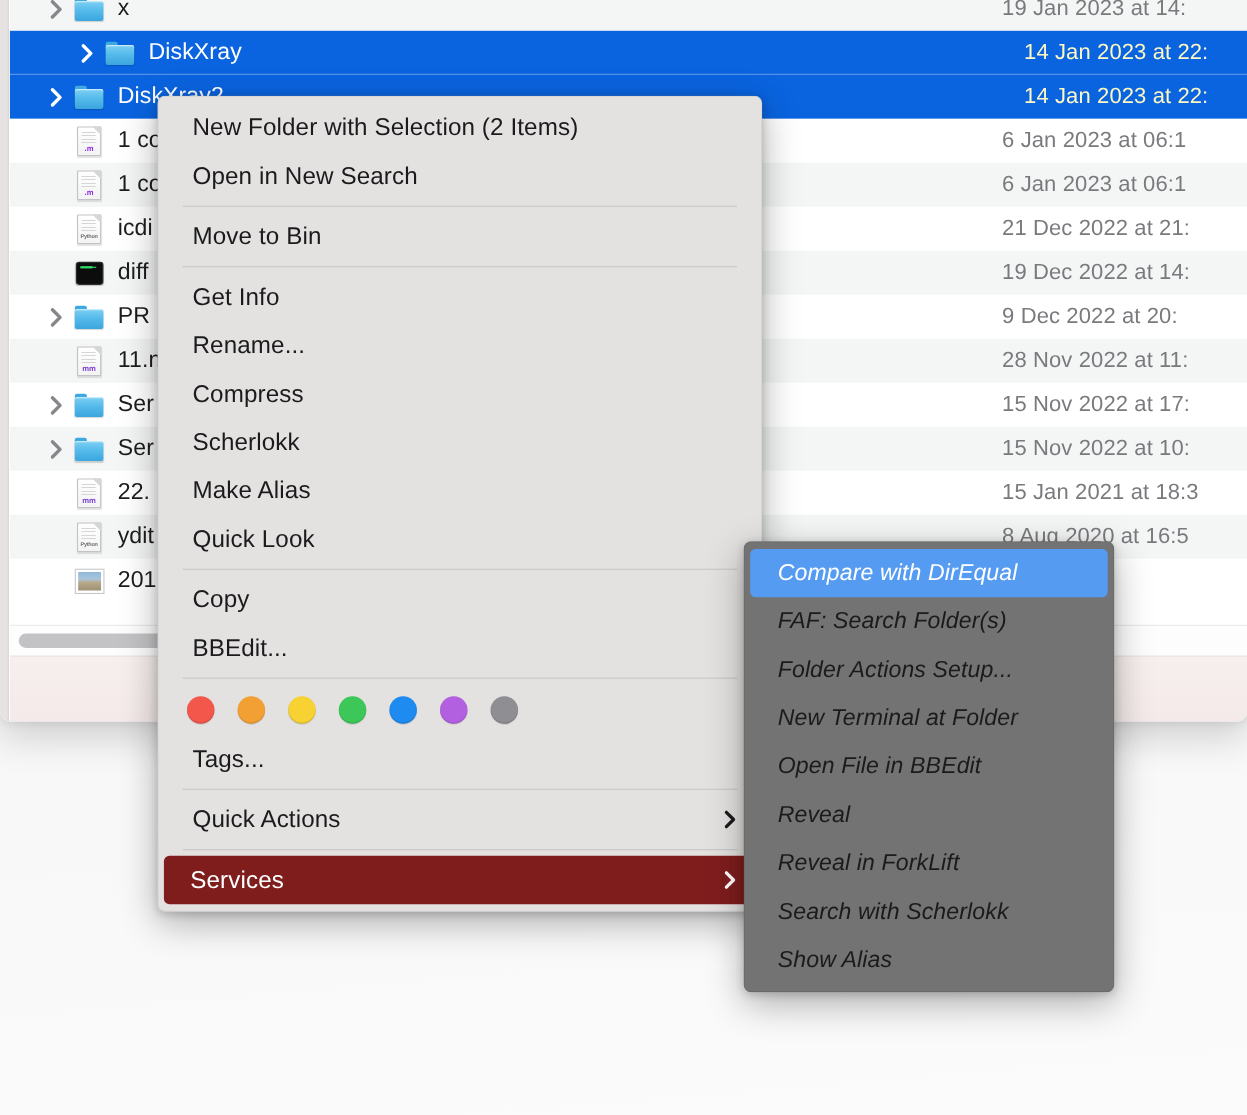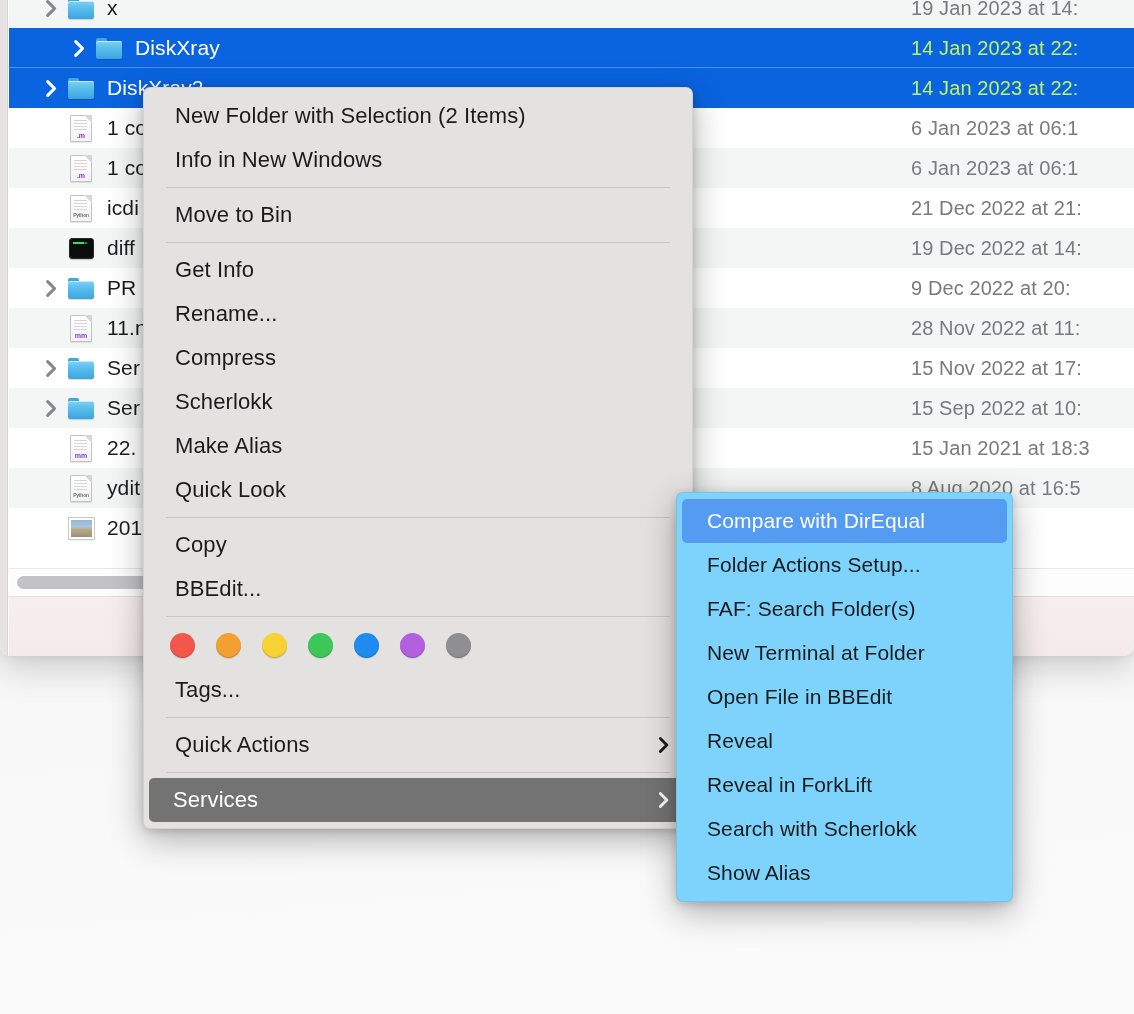"14 Jan 2023 at 22:" .row.selected .date-cell { color: #bef264 -> #fef9c3; margin-left: none -> 20px }
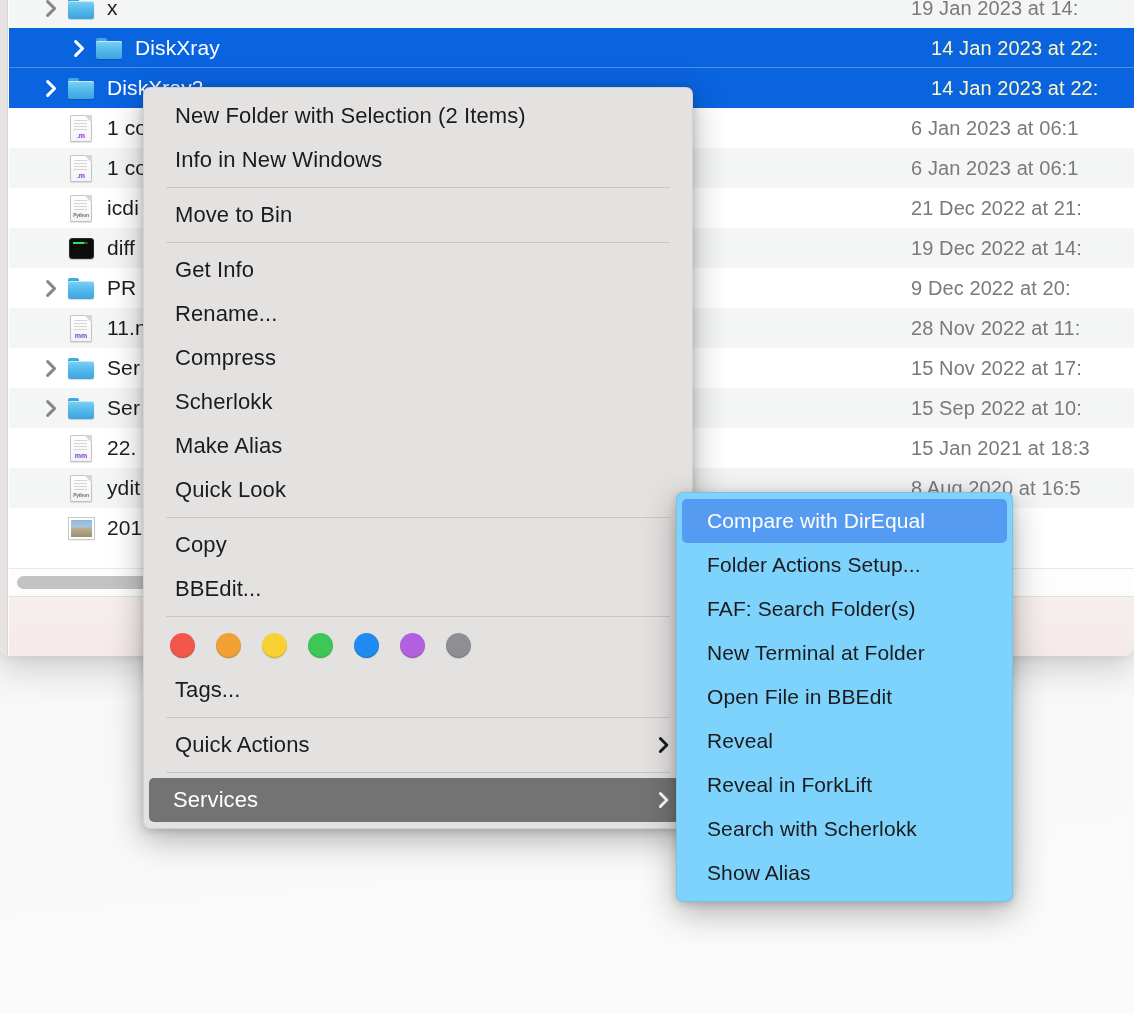"Info in New Windows" span { text: Info in New Windows -> Open in New Search }
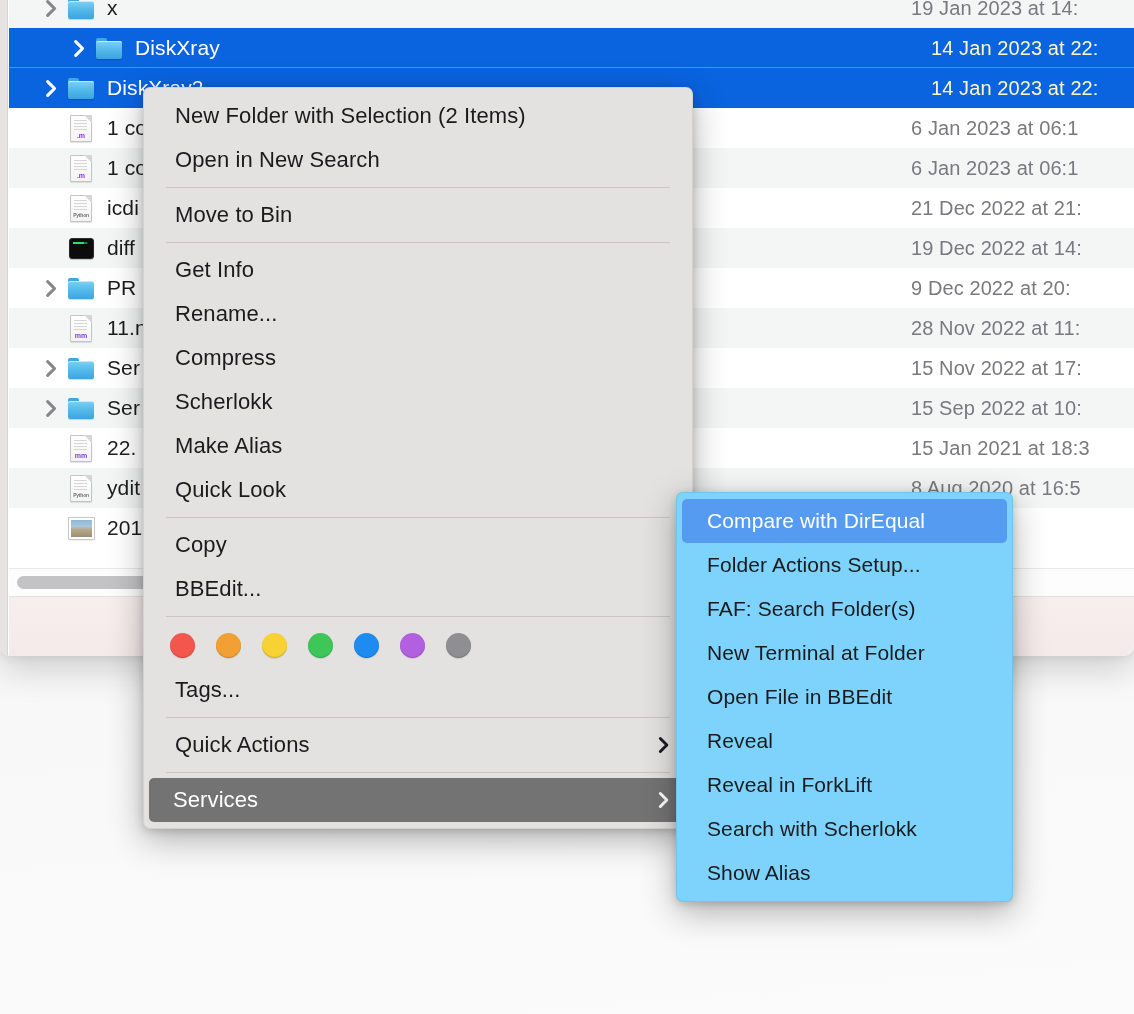"15 Sep 2022 at 10:" div.date-cell { text: Sep -> Nov }
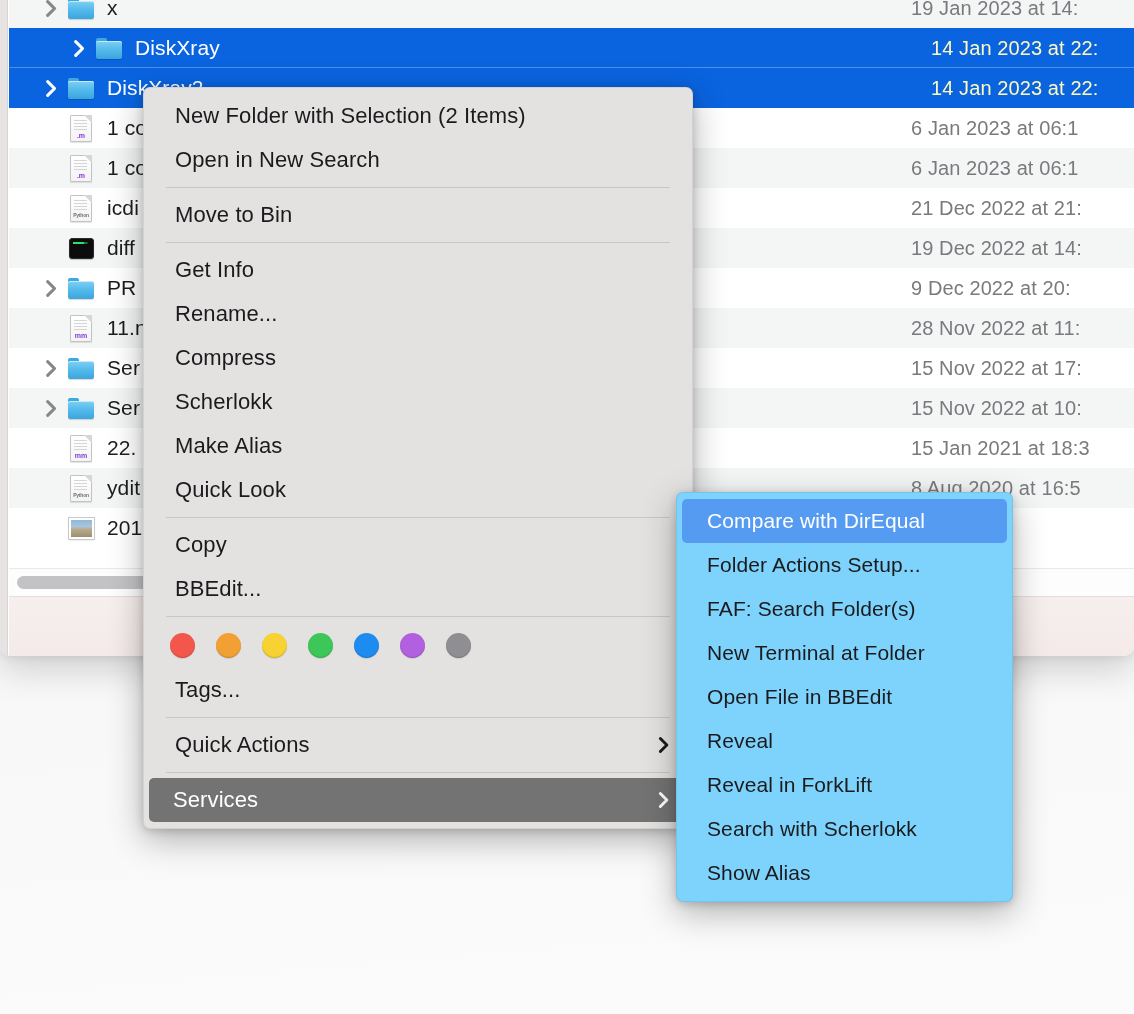"Compare with DirEqual" #services-submenu { background: #7dd3fc -> #737373; font-style: none -> italic }
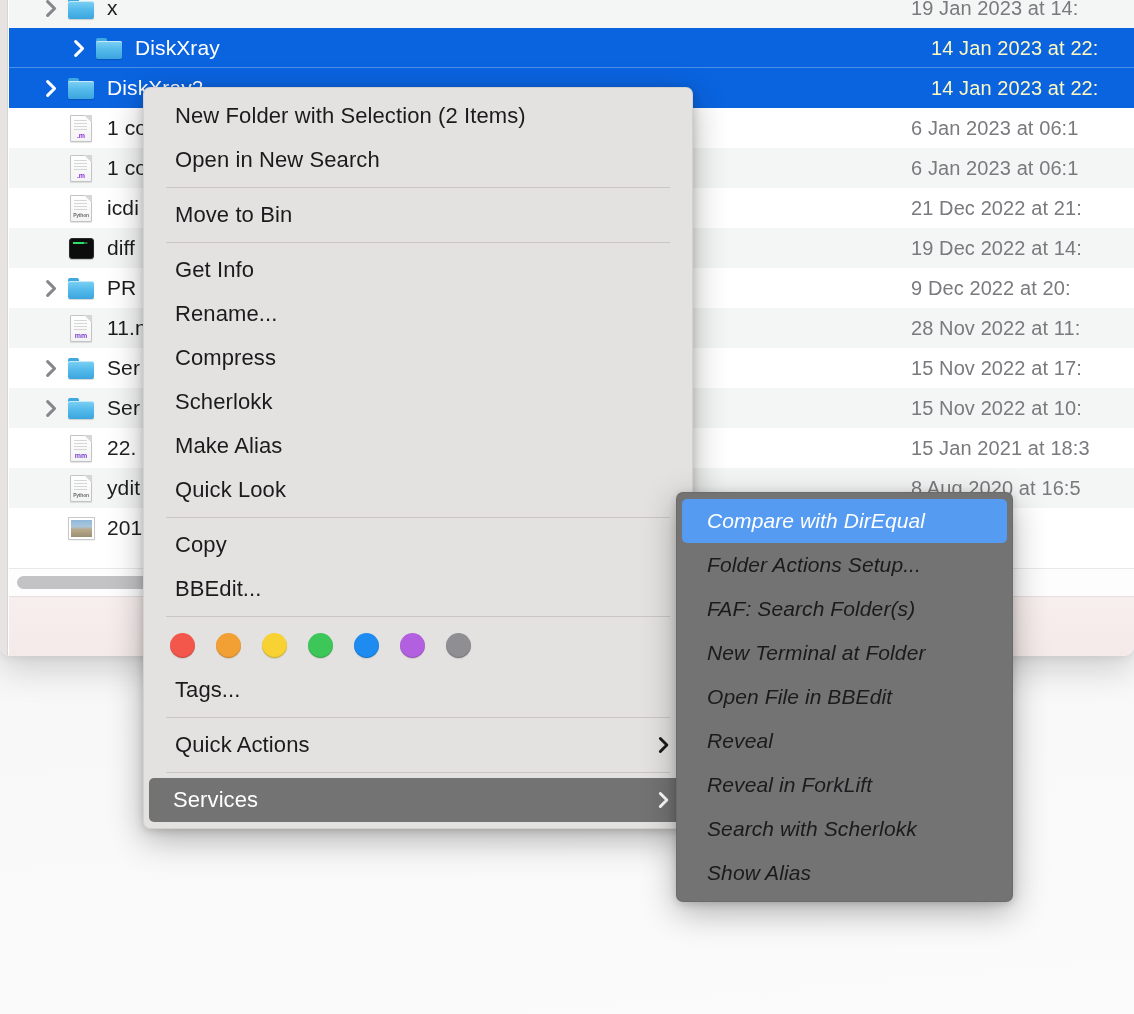"Folder Actions Setup..." div.menu-item { order: before "FAF: Search Folder(s)" -> after "FAF: Search Folder(s)" }
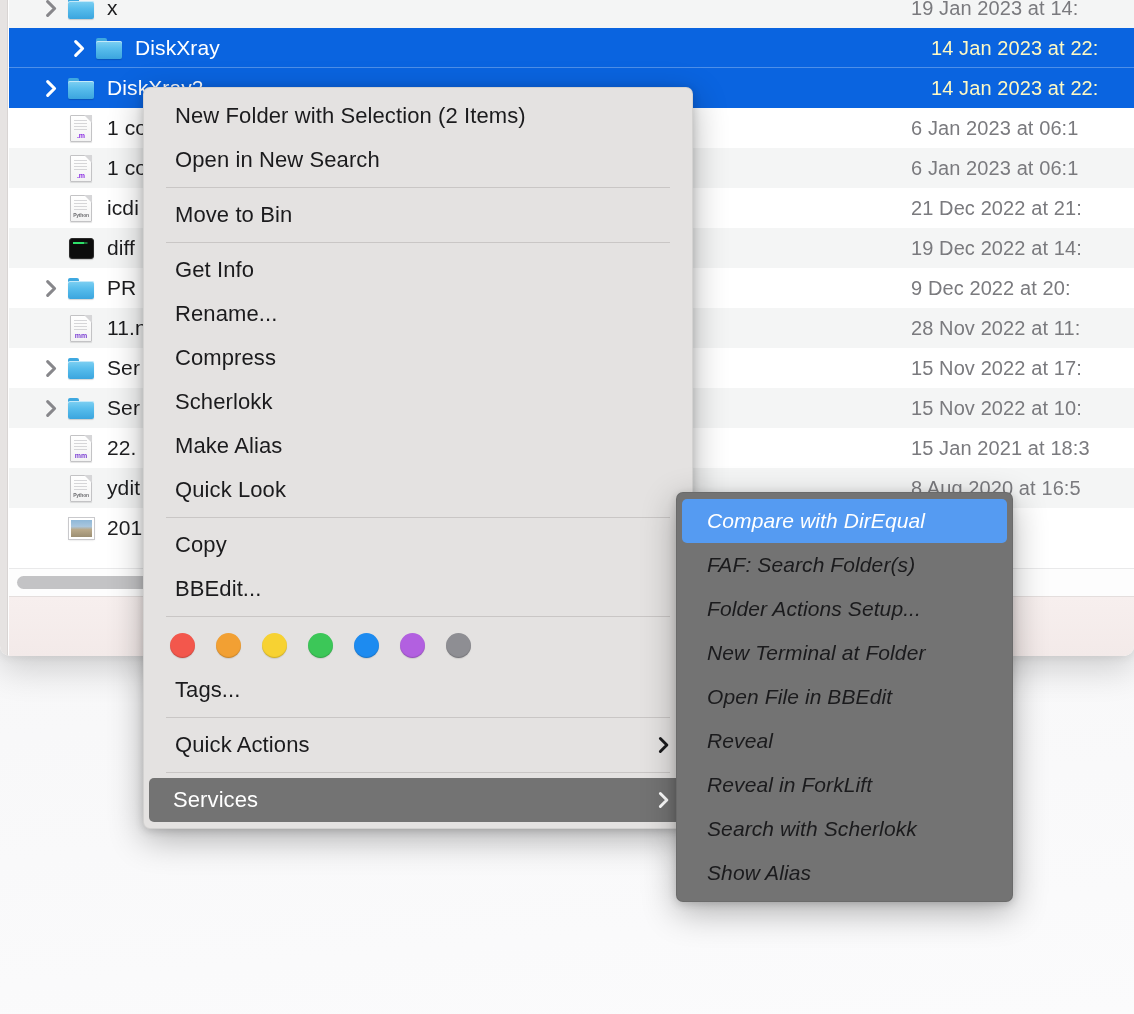"Services" .menu-item.highlighted { background: #737373 -> #7f1d1d }
